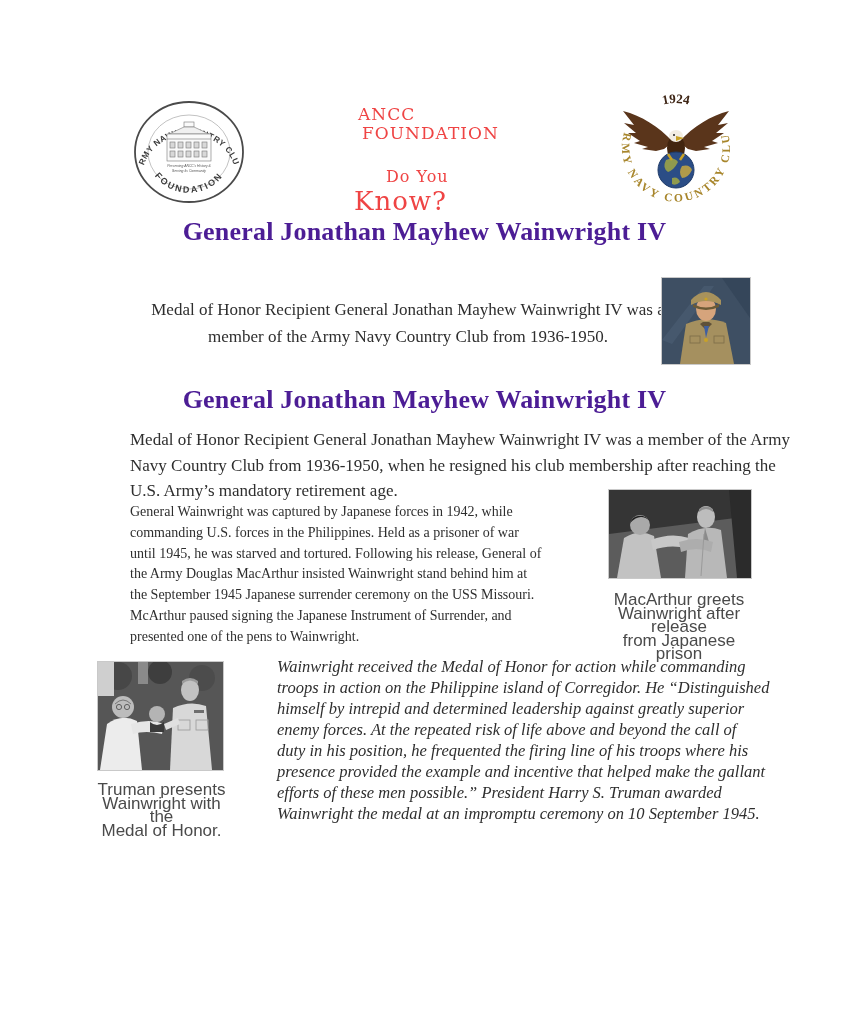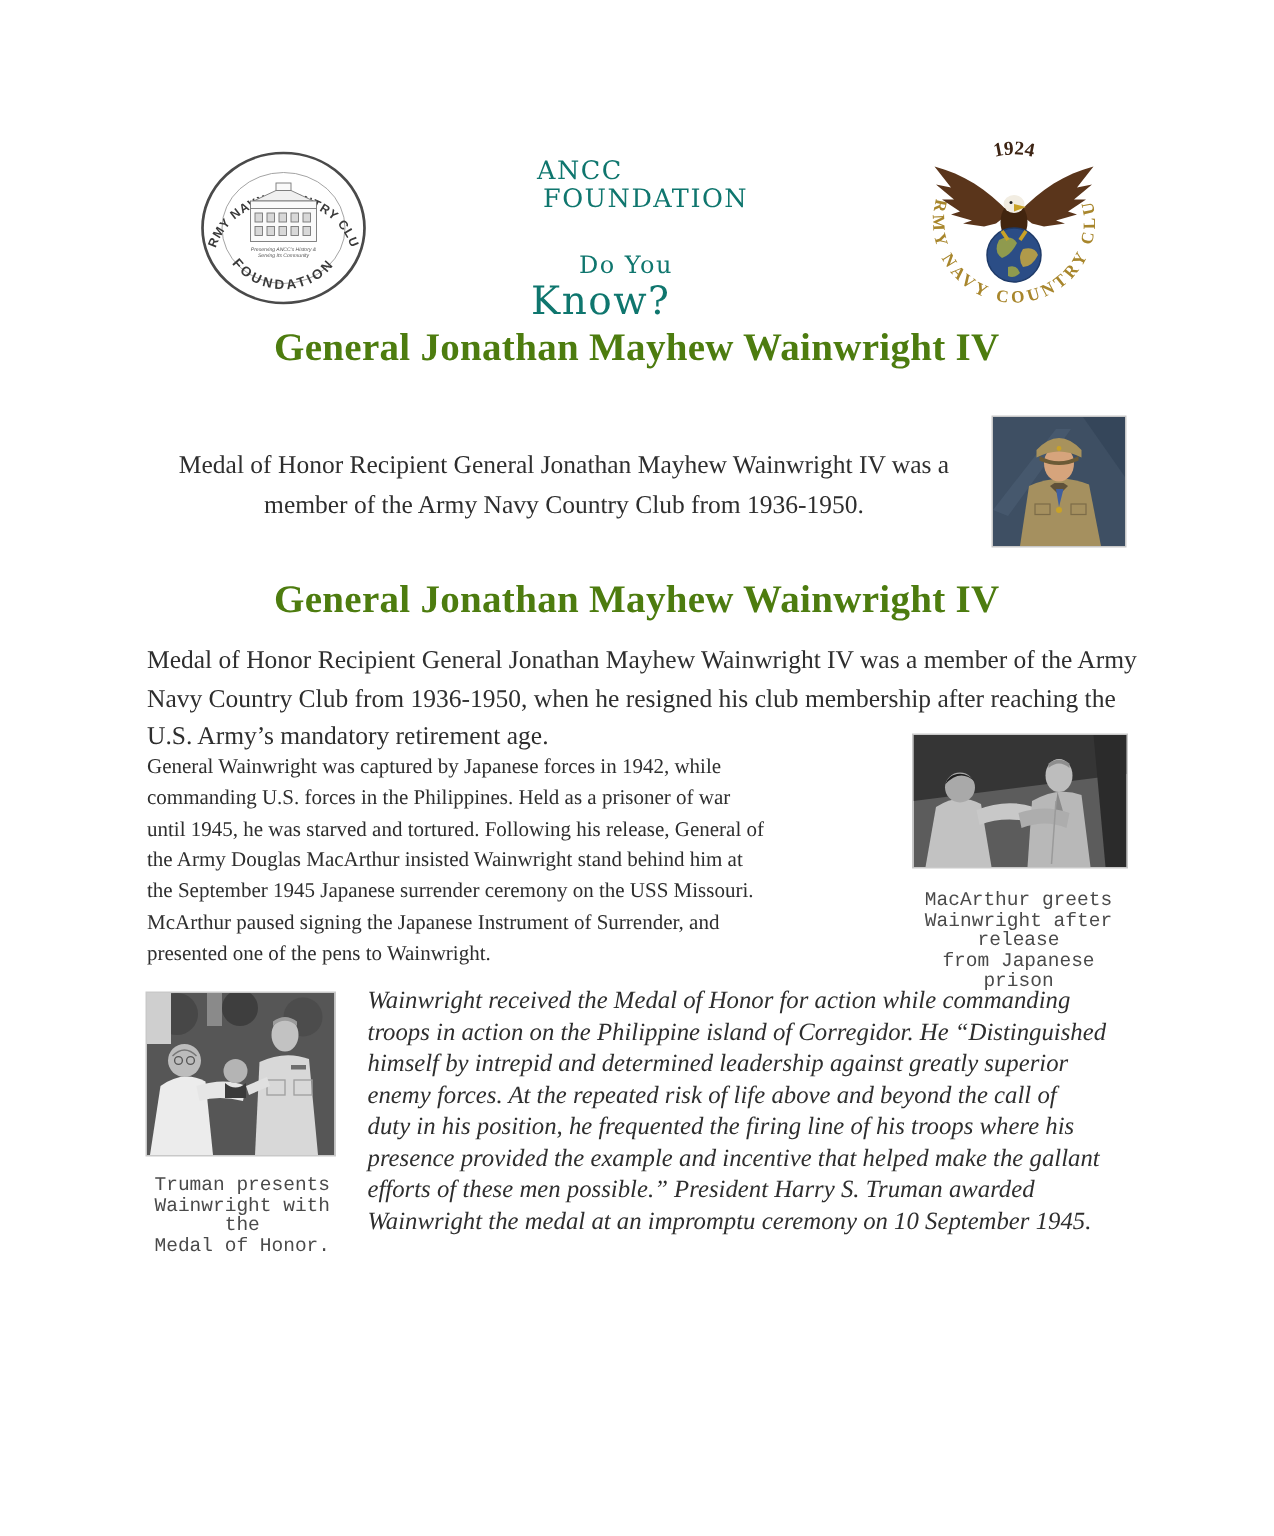"ANCC" .center-logo { color: #0f766e -> #ef4444 }
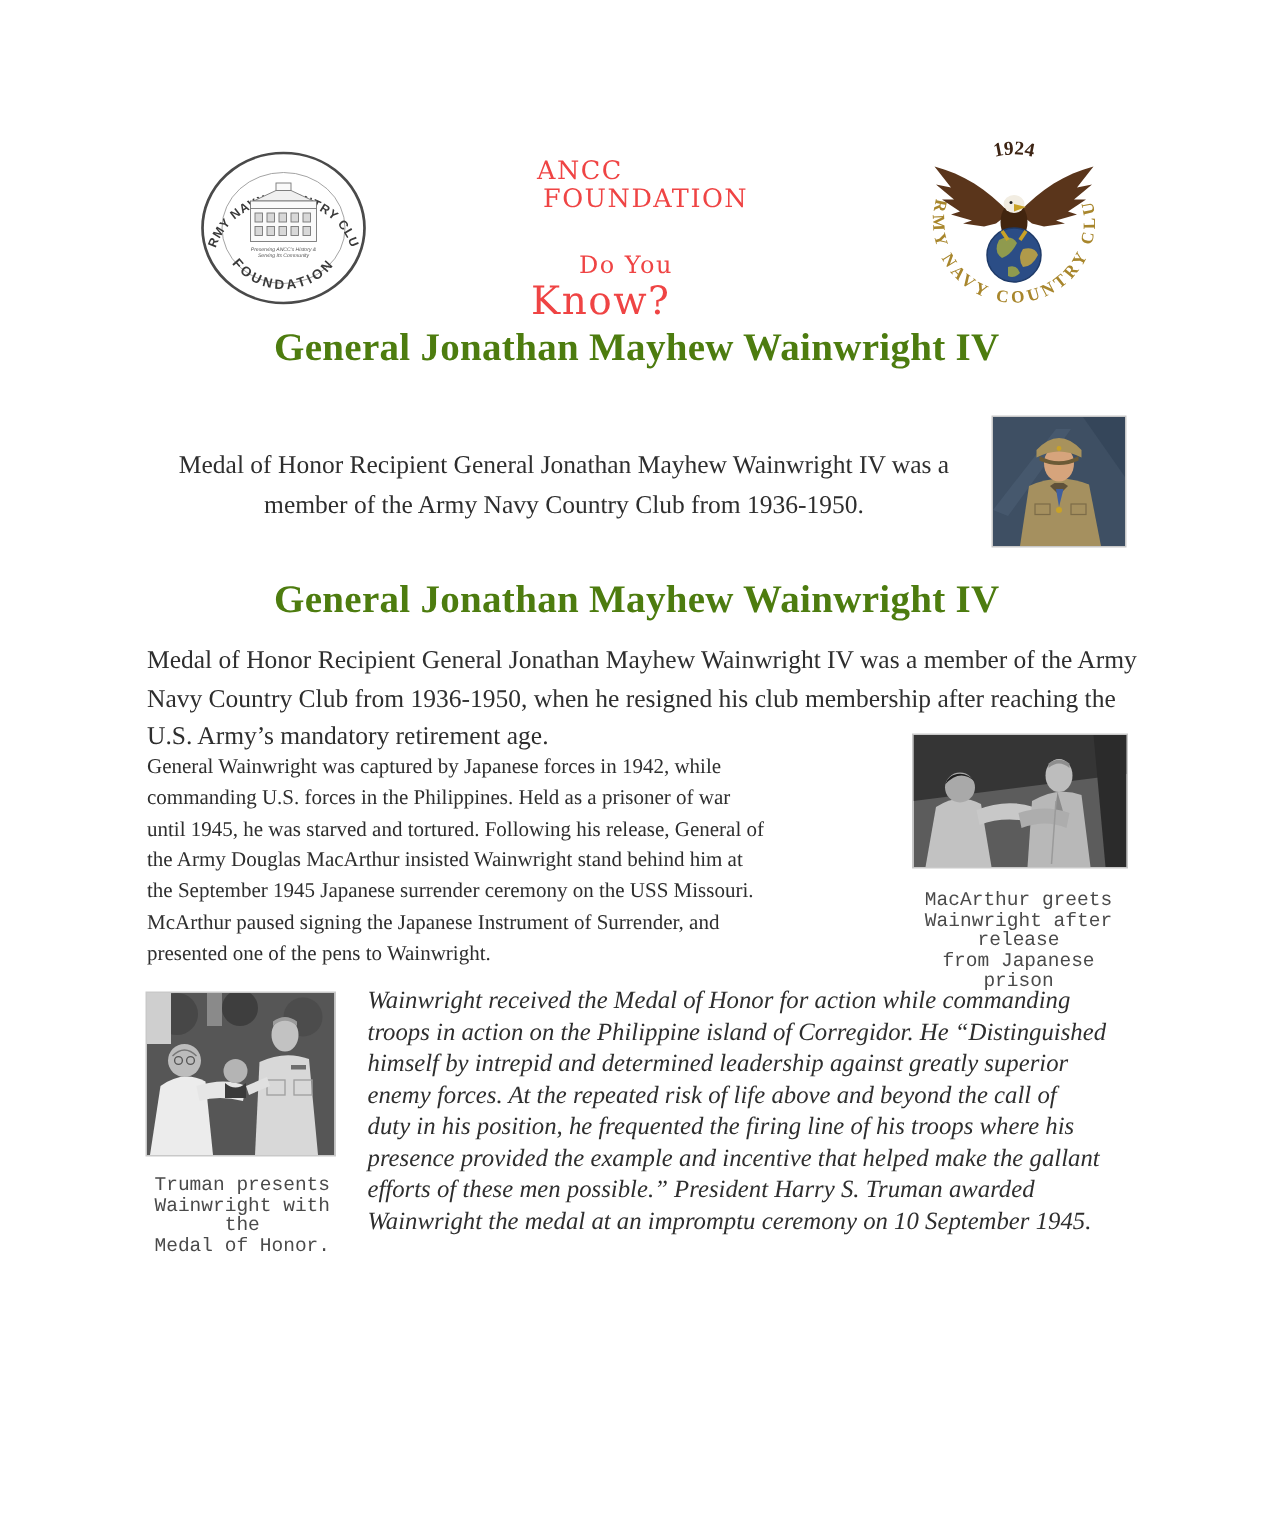"General Jonathan Mayhew Wainwright IV" .doc-title { color: #4d7c0f -> #4c1d95 }
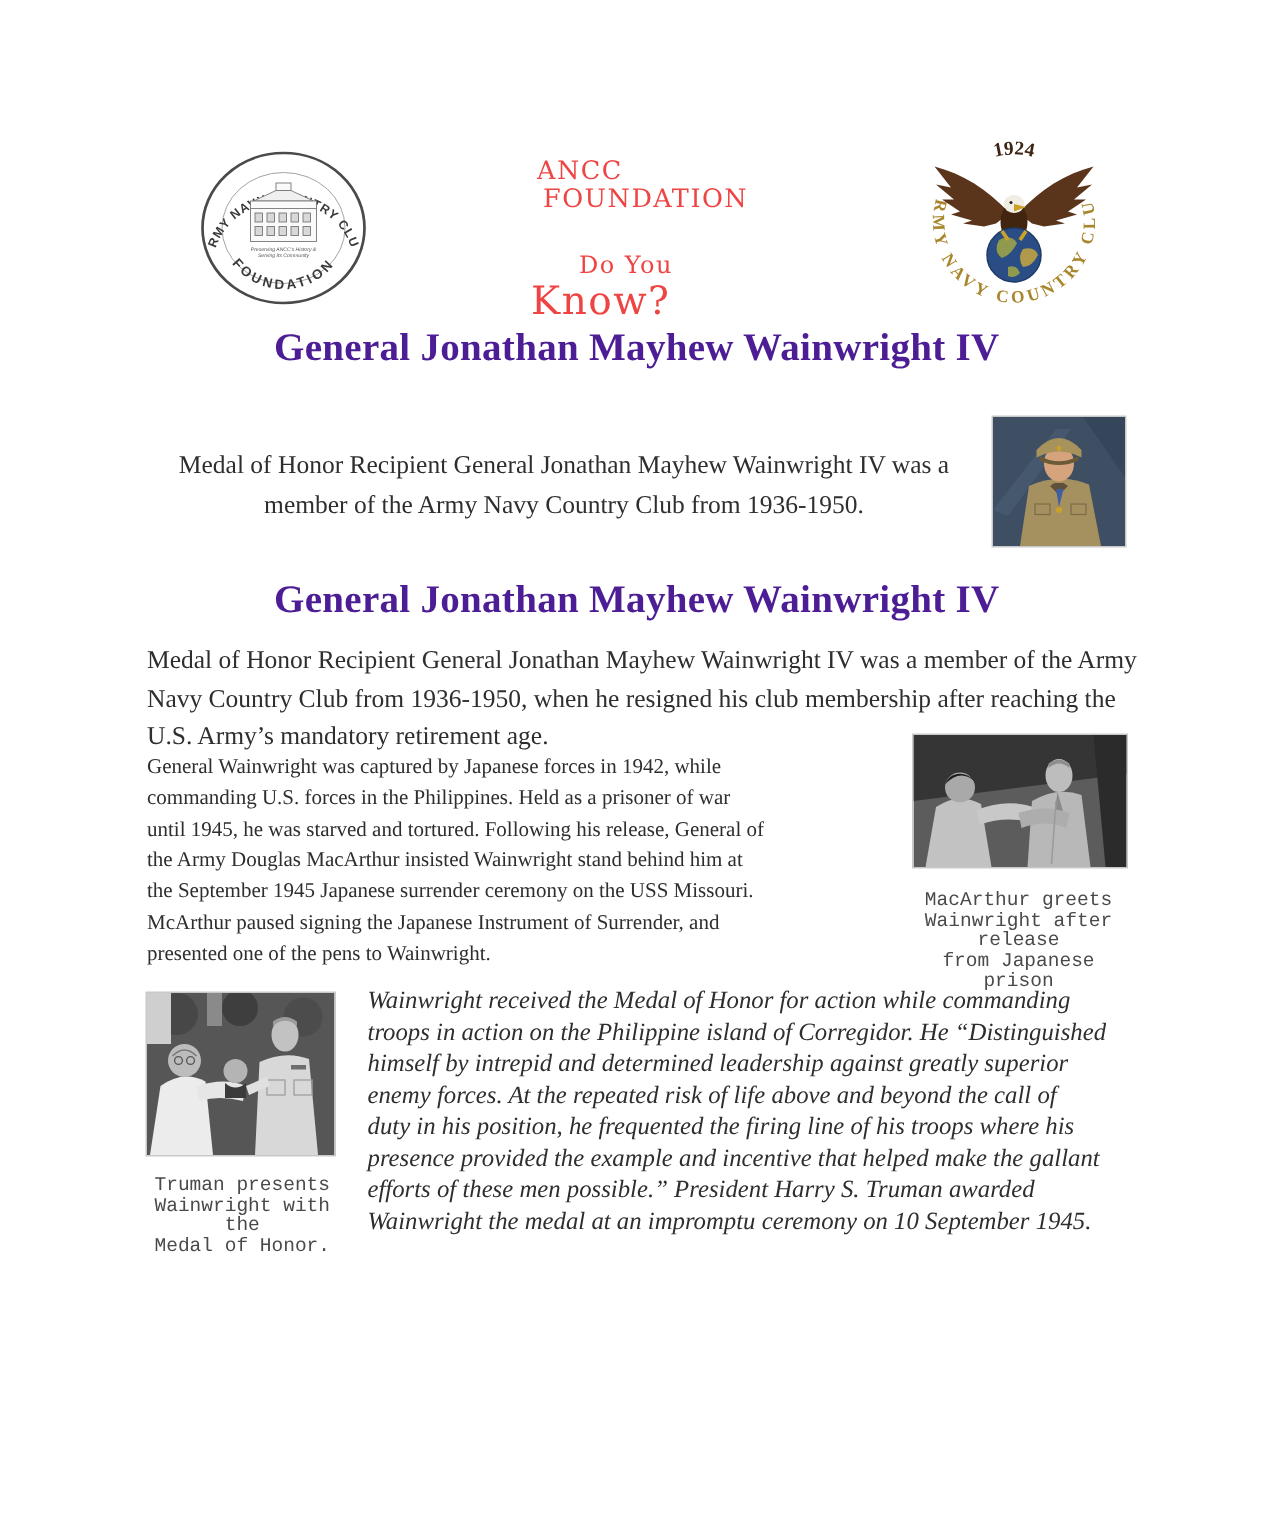"Medal of Honor Recipient General" .para { margin-left: none -> 32px }
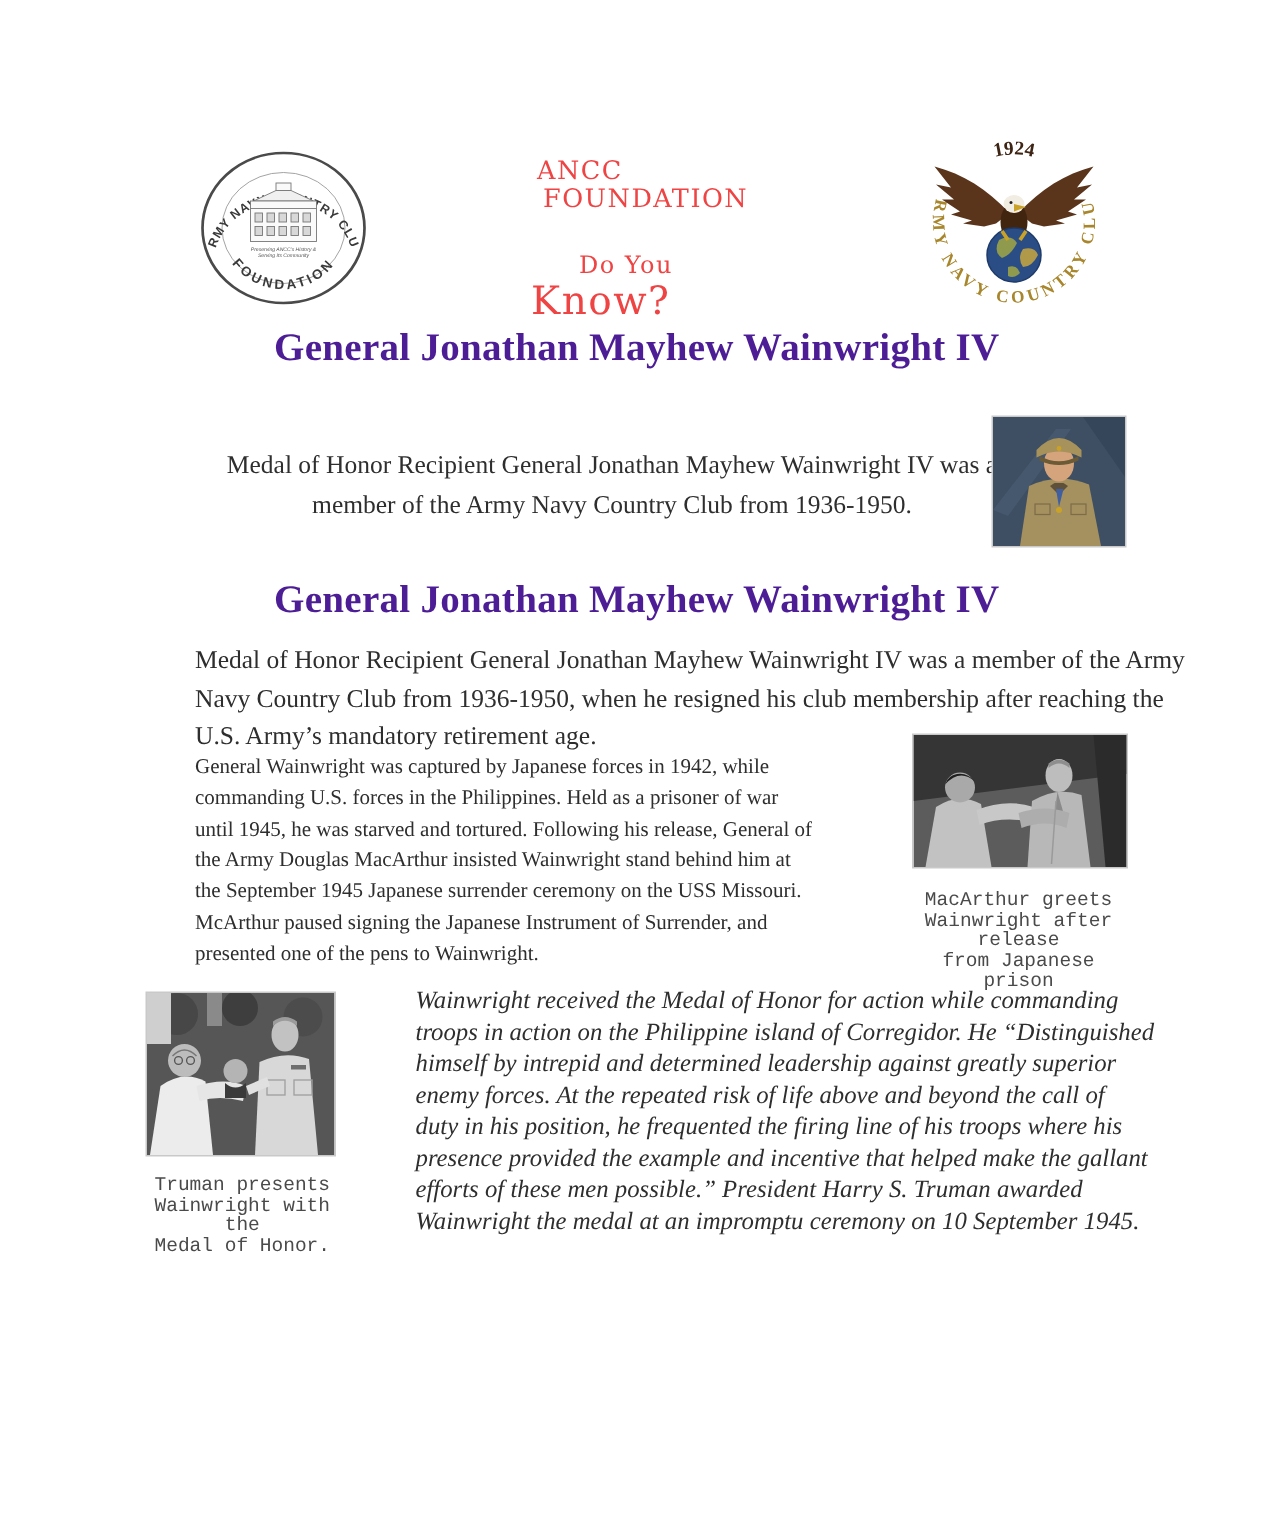"MacArthur greets" .caption { font-family: Liberation Mono, monospace -> Liberation Sans, sans-serif; font-size: 13px -> 17px }
